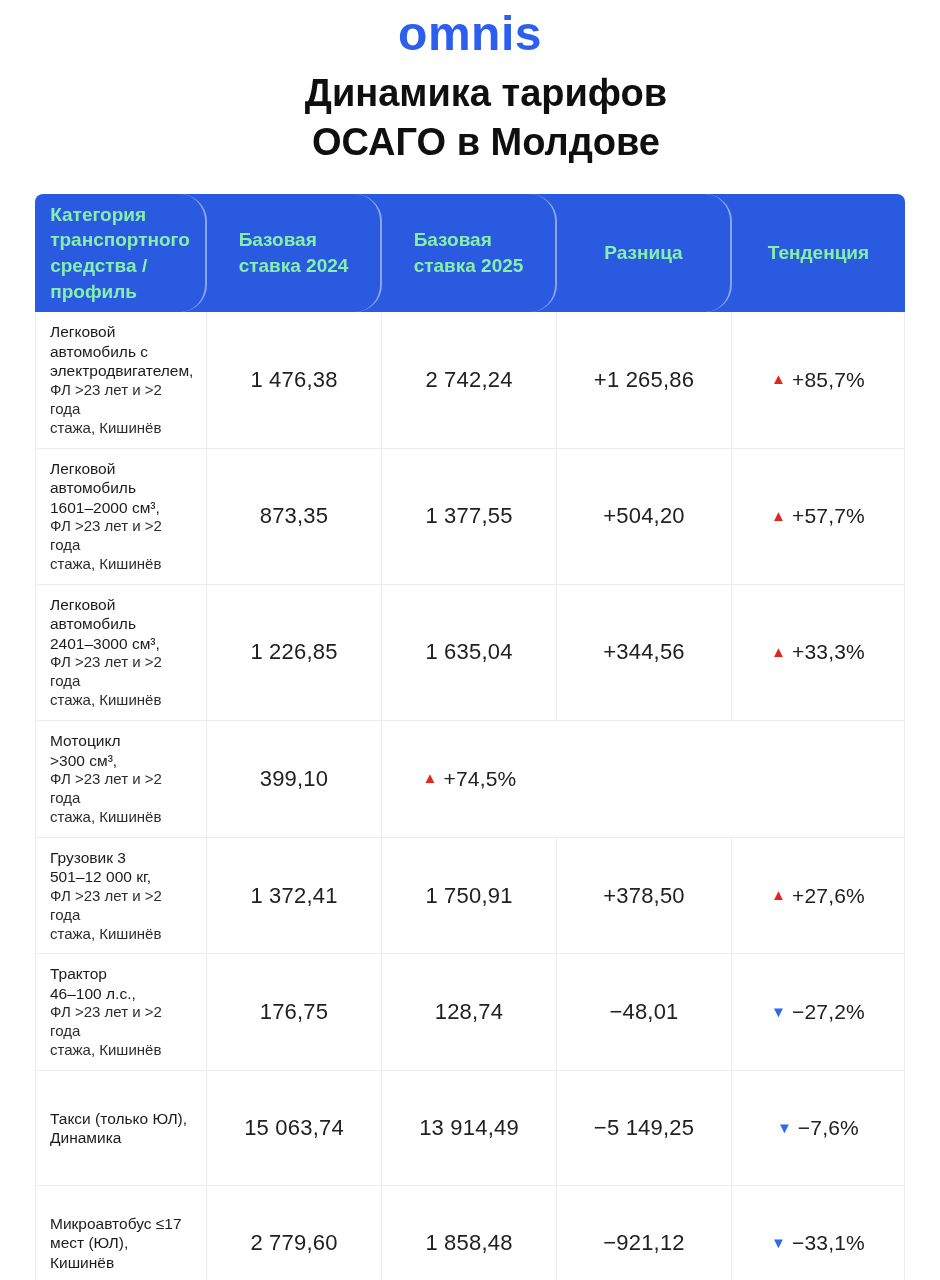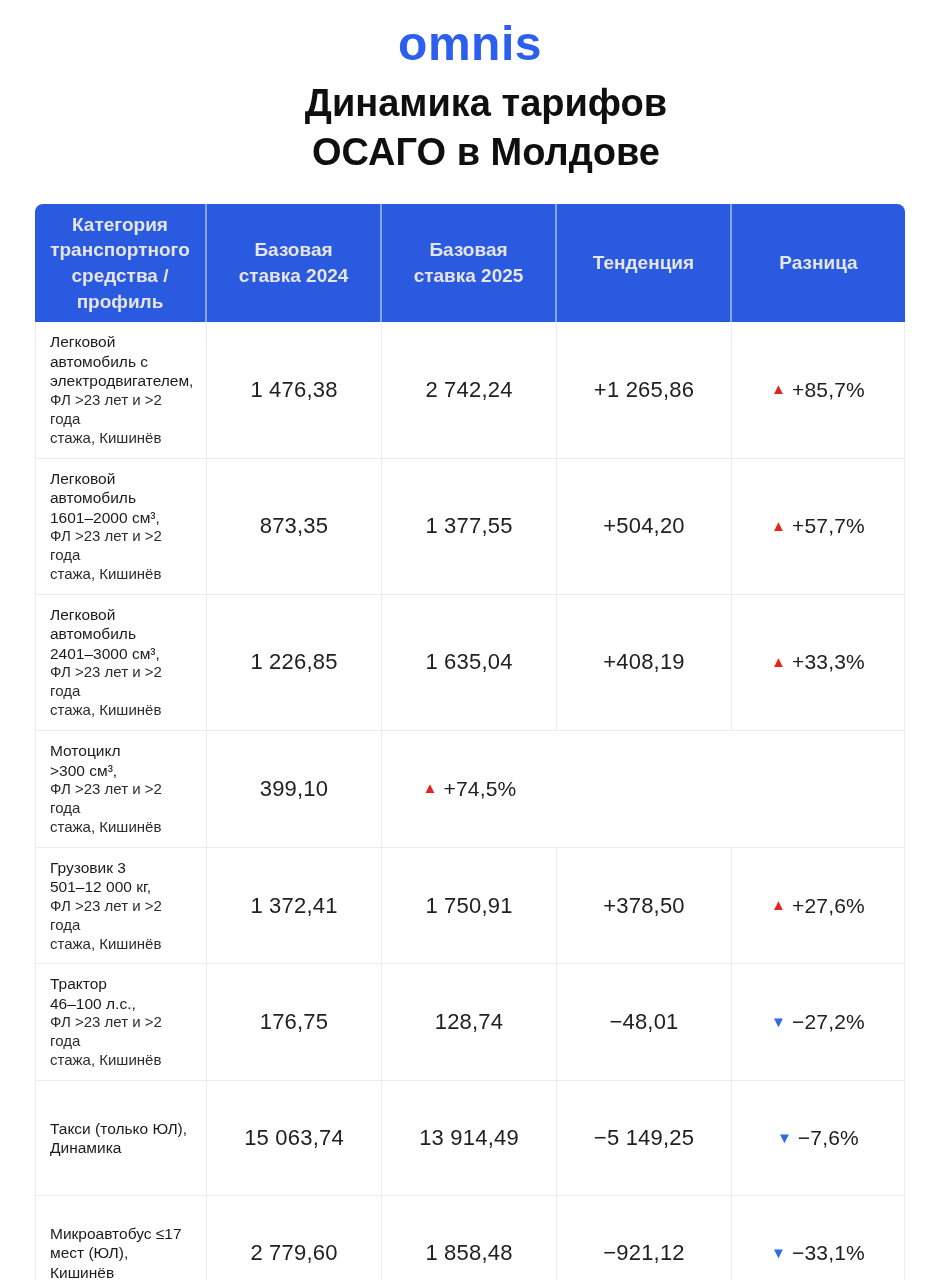"omnis" .logo { padding-top: 16px -> 6px }
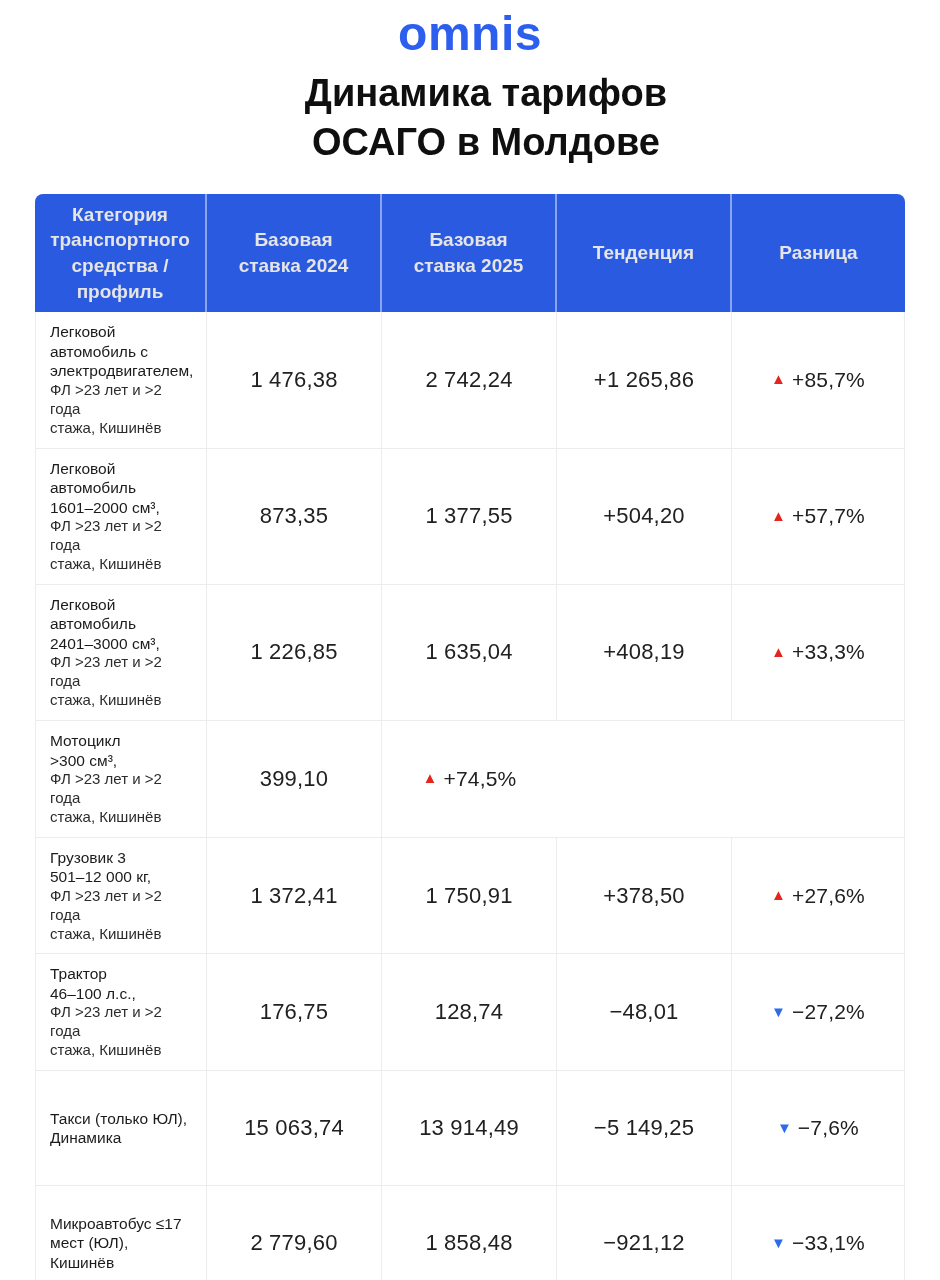"Категория" .th { border-radius: none -> 27px; color: #e5e5e5 -> #86efac; text-align: center -> left }
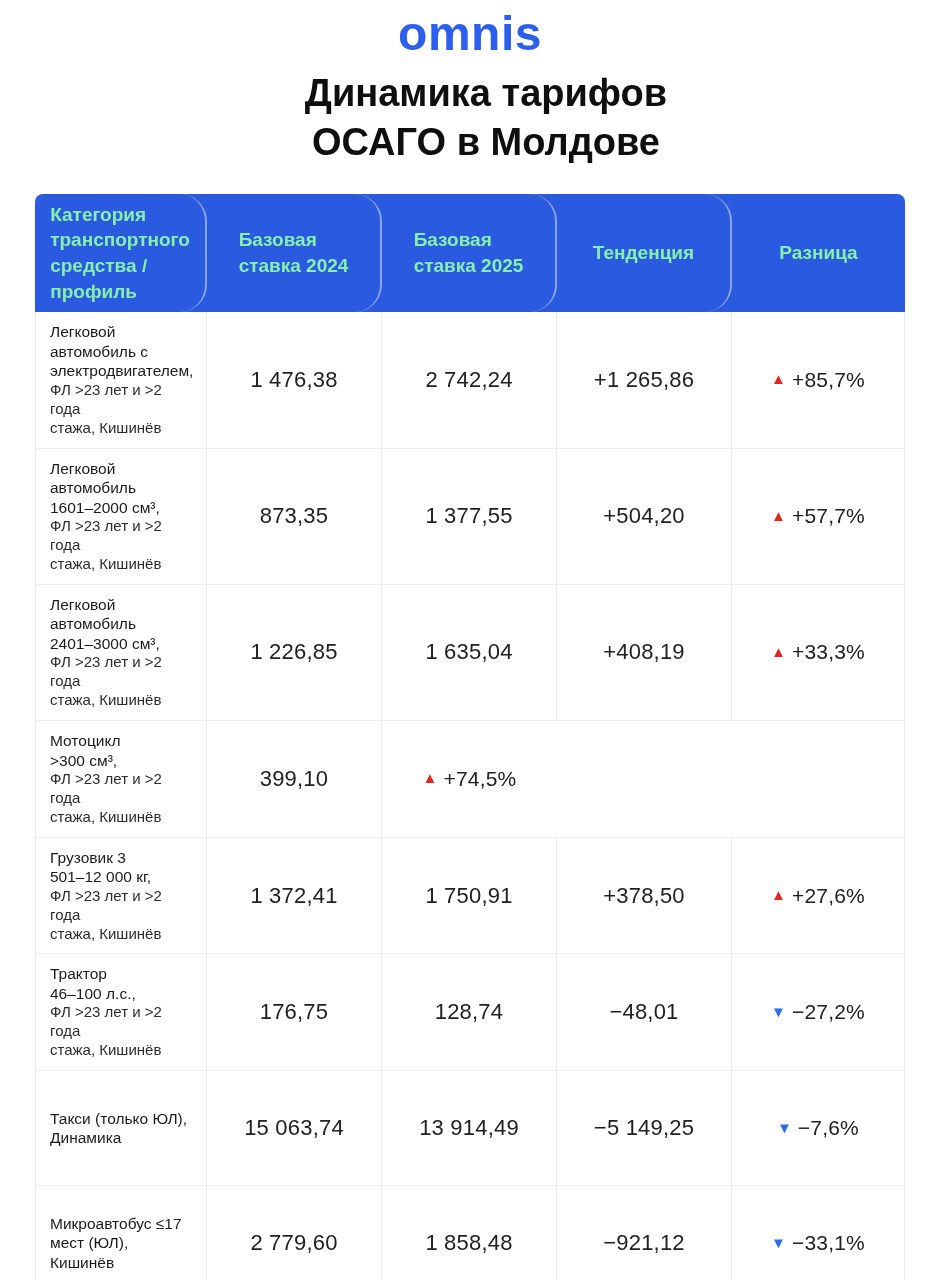"Тенденция" div.th { order: before "Разница" -> after "Разница" }
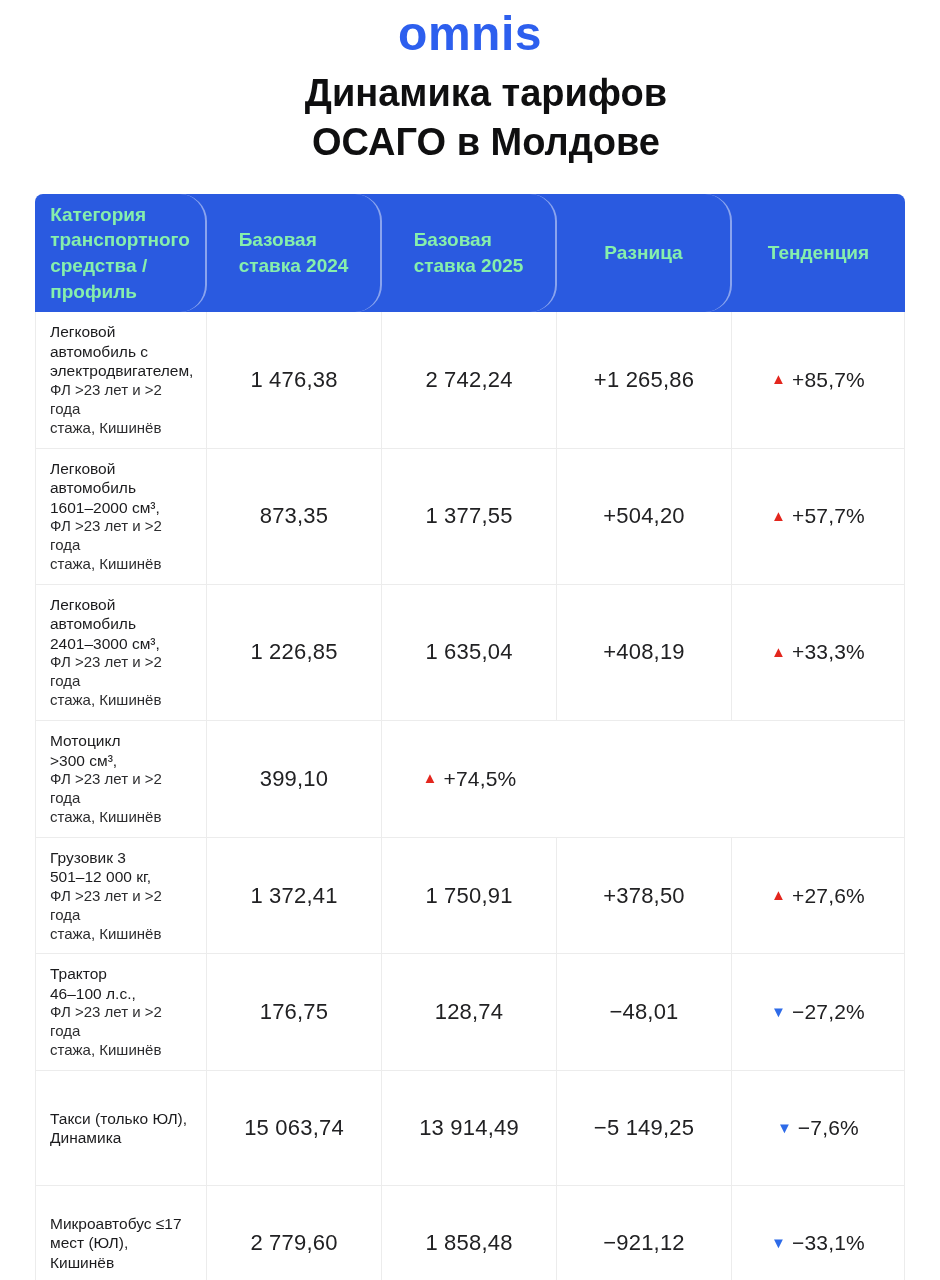"+408,19" div.cell { text: +408,19 -> +344,56 }
